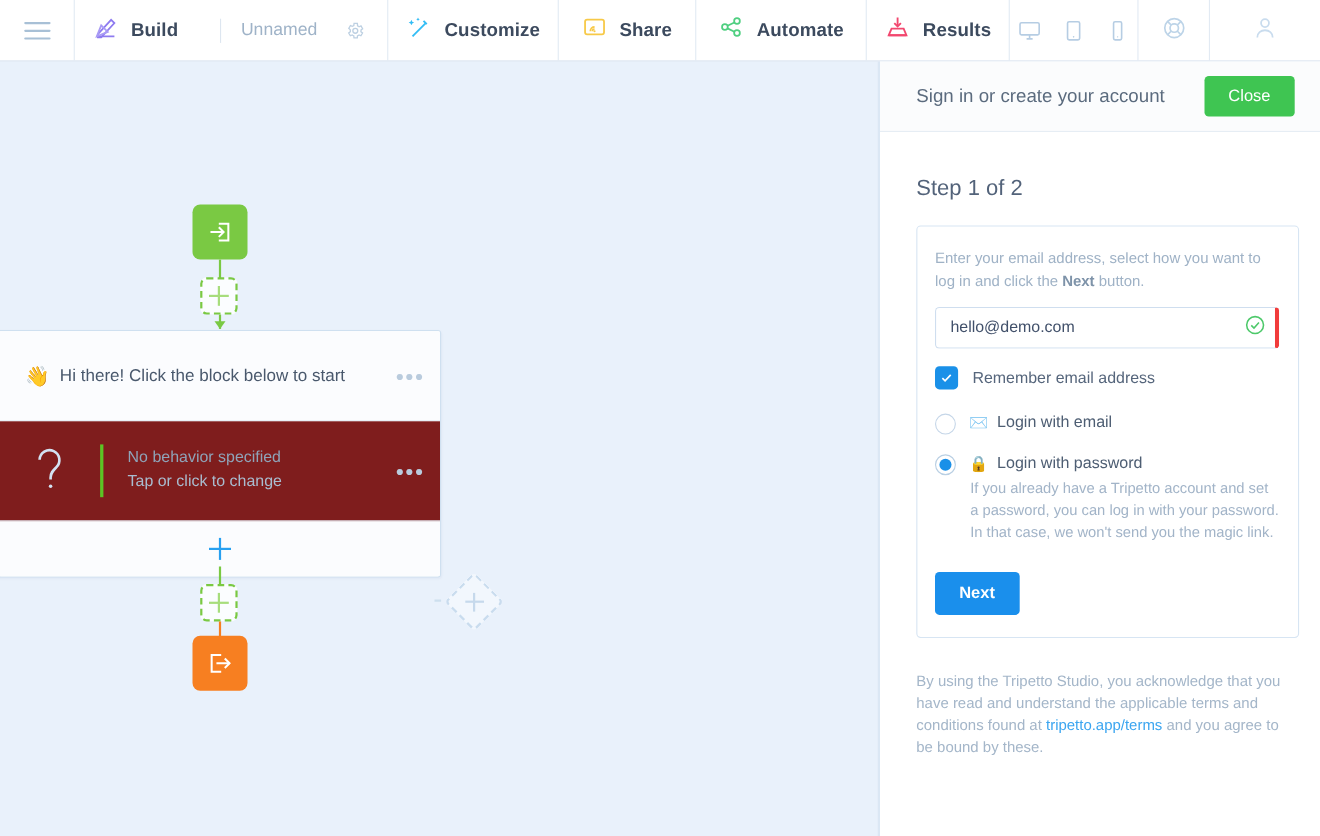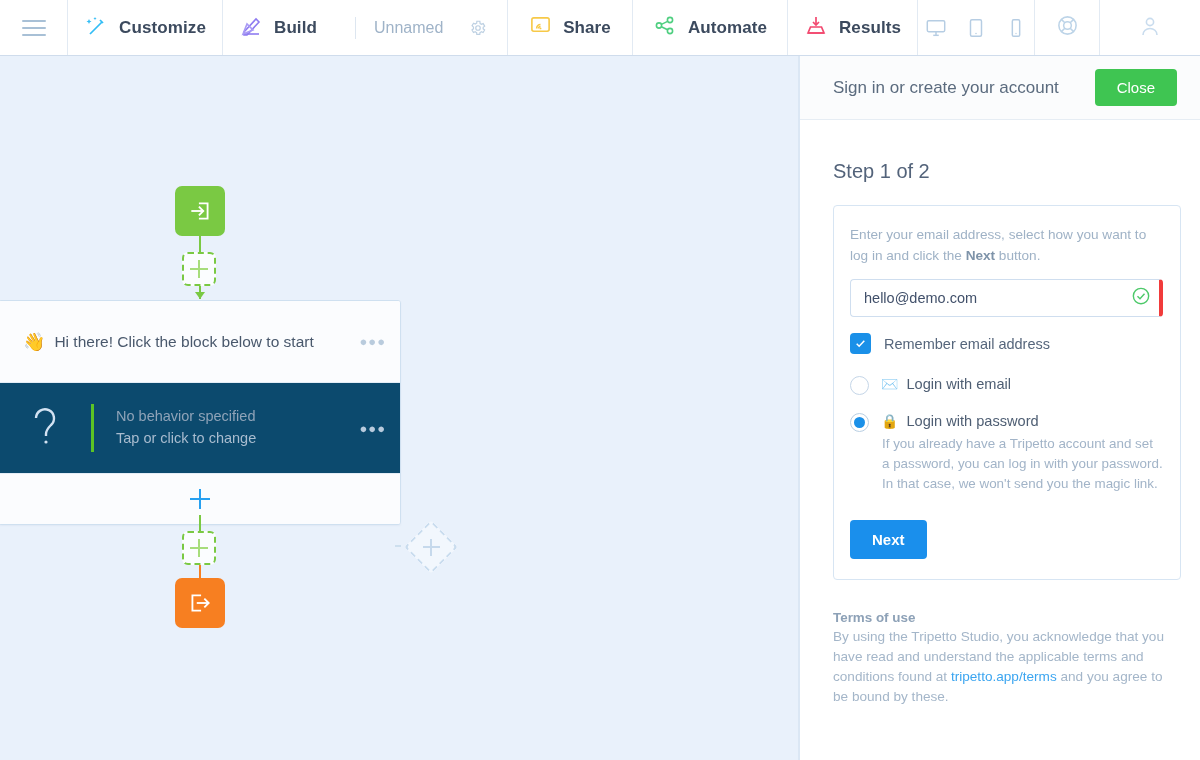"Customize" div.tb-cell { order: before "Build" -> after "Build" }
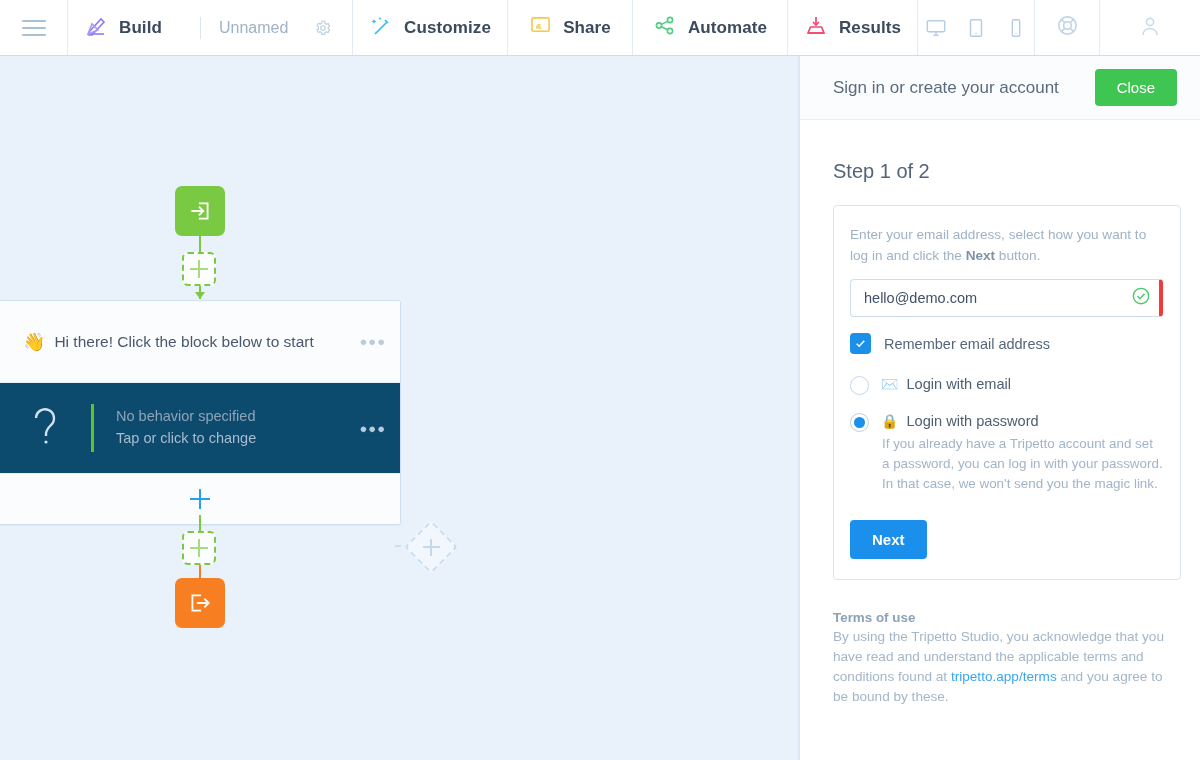"No behavior specified" .card-body { background: #0c4a6e -> #7f1d1d }
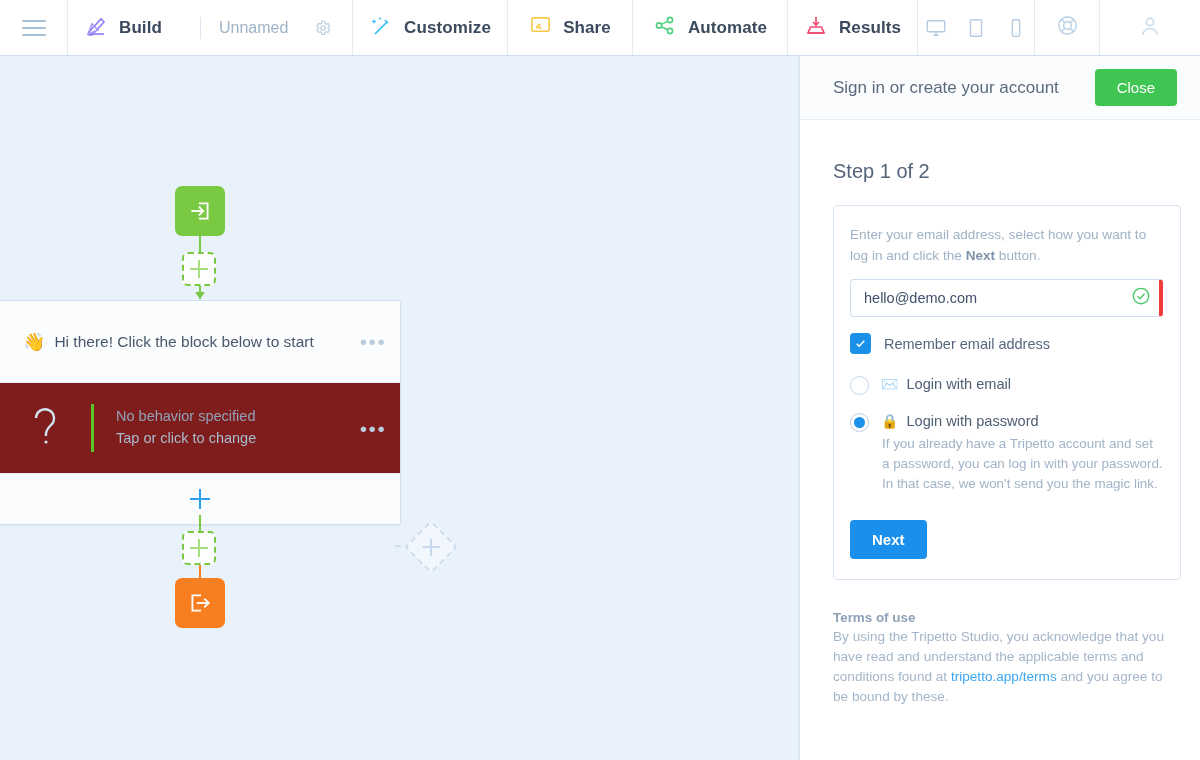"Terms of use" div.terms-title { html: <div>Terms of use</div> -> none }
